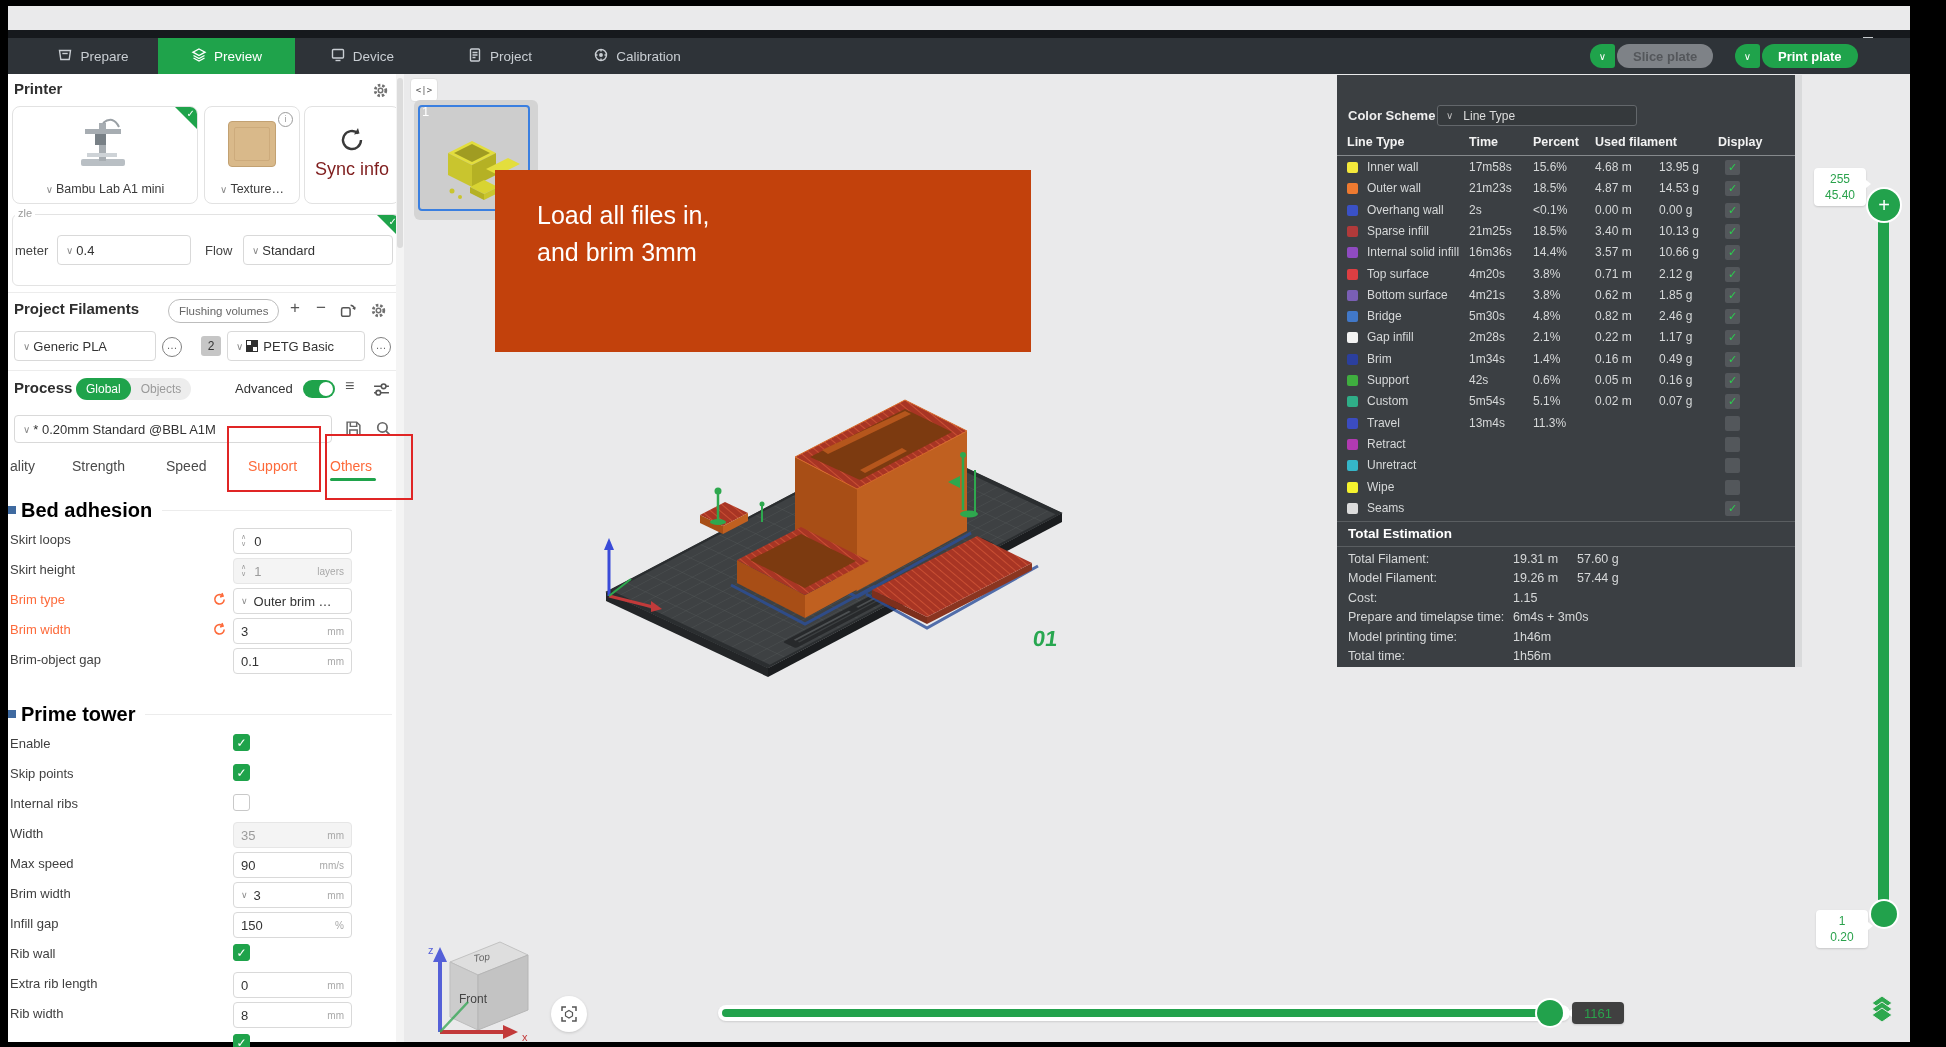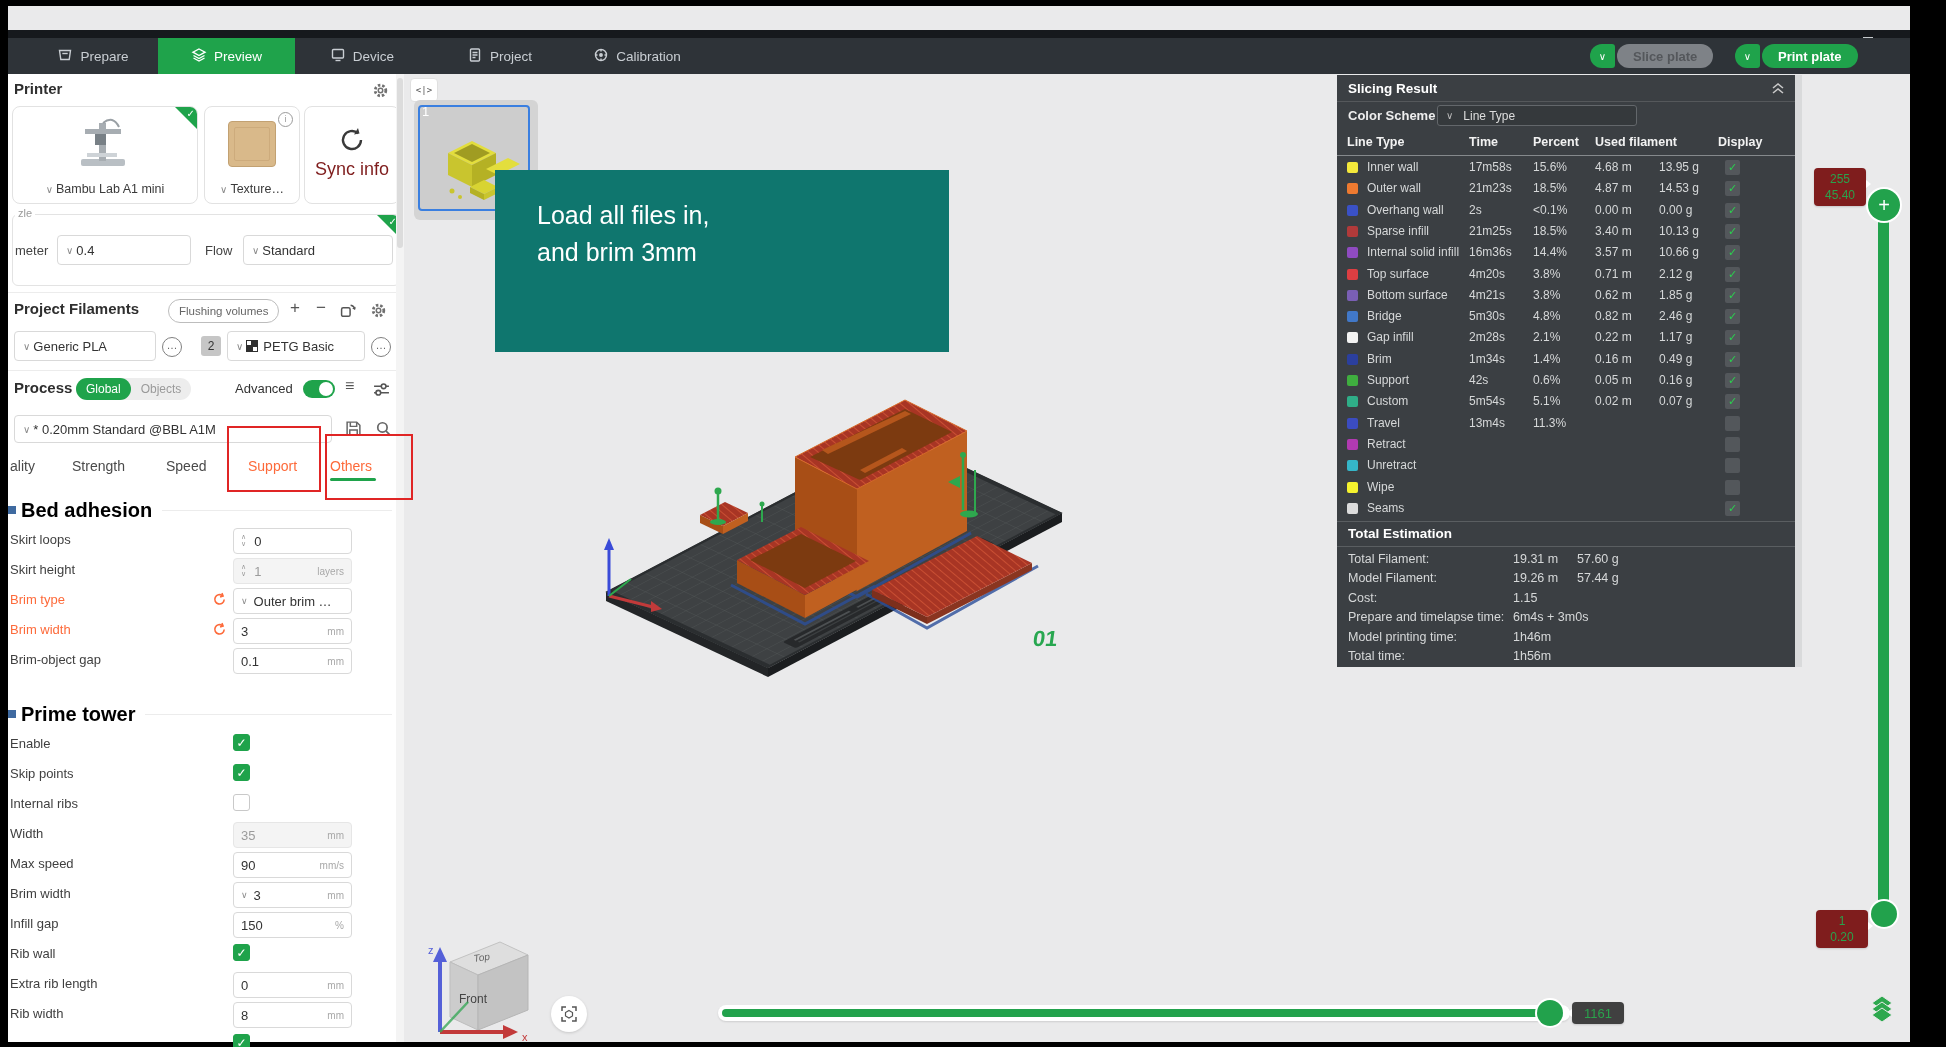"Slicing Result" div.p-head { html: <div> <span>Slicing Result</span> <svg> <path></path> </svg> </div> -> none }
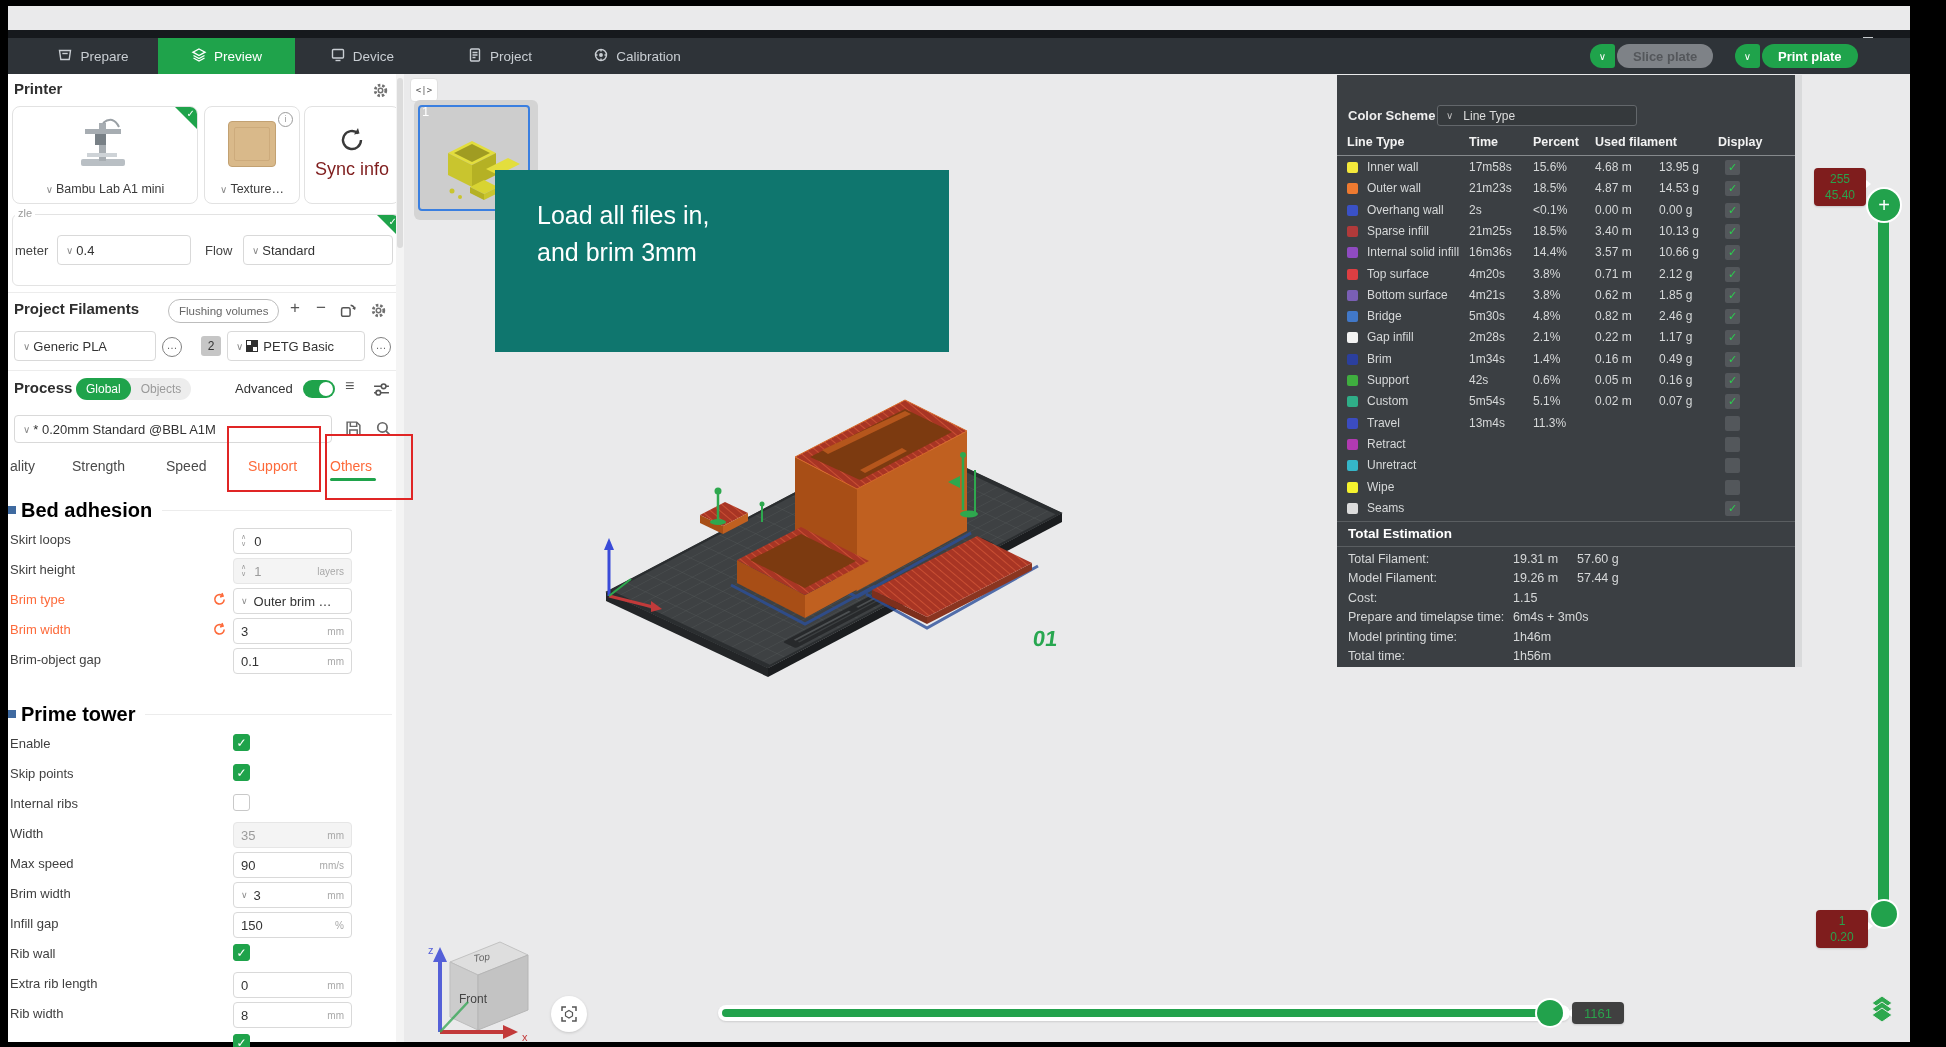"255" .vtip { background: #7f1d1d -> #ffffff }
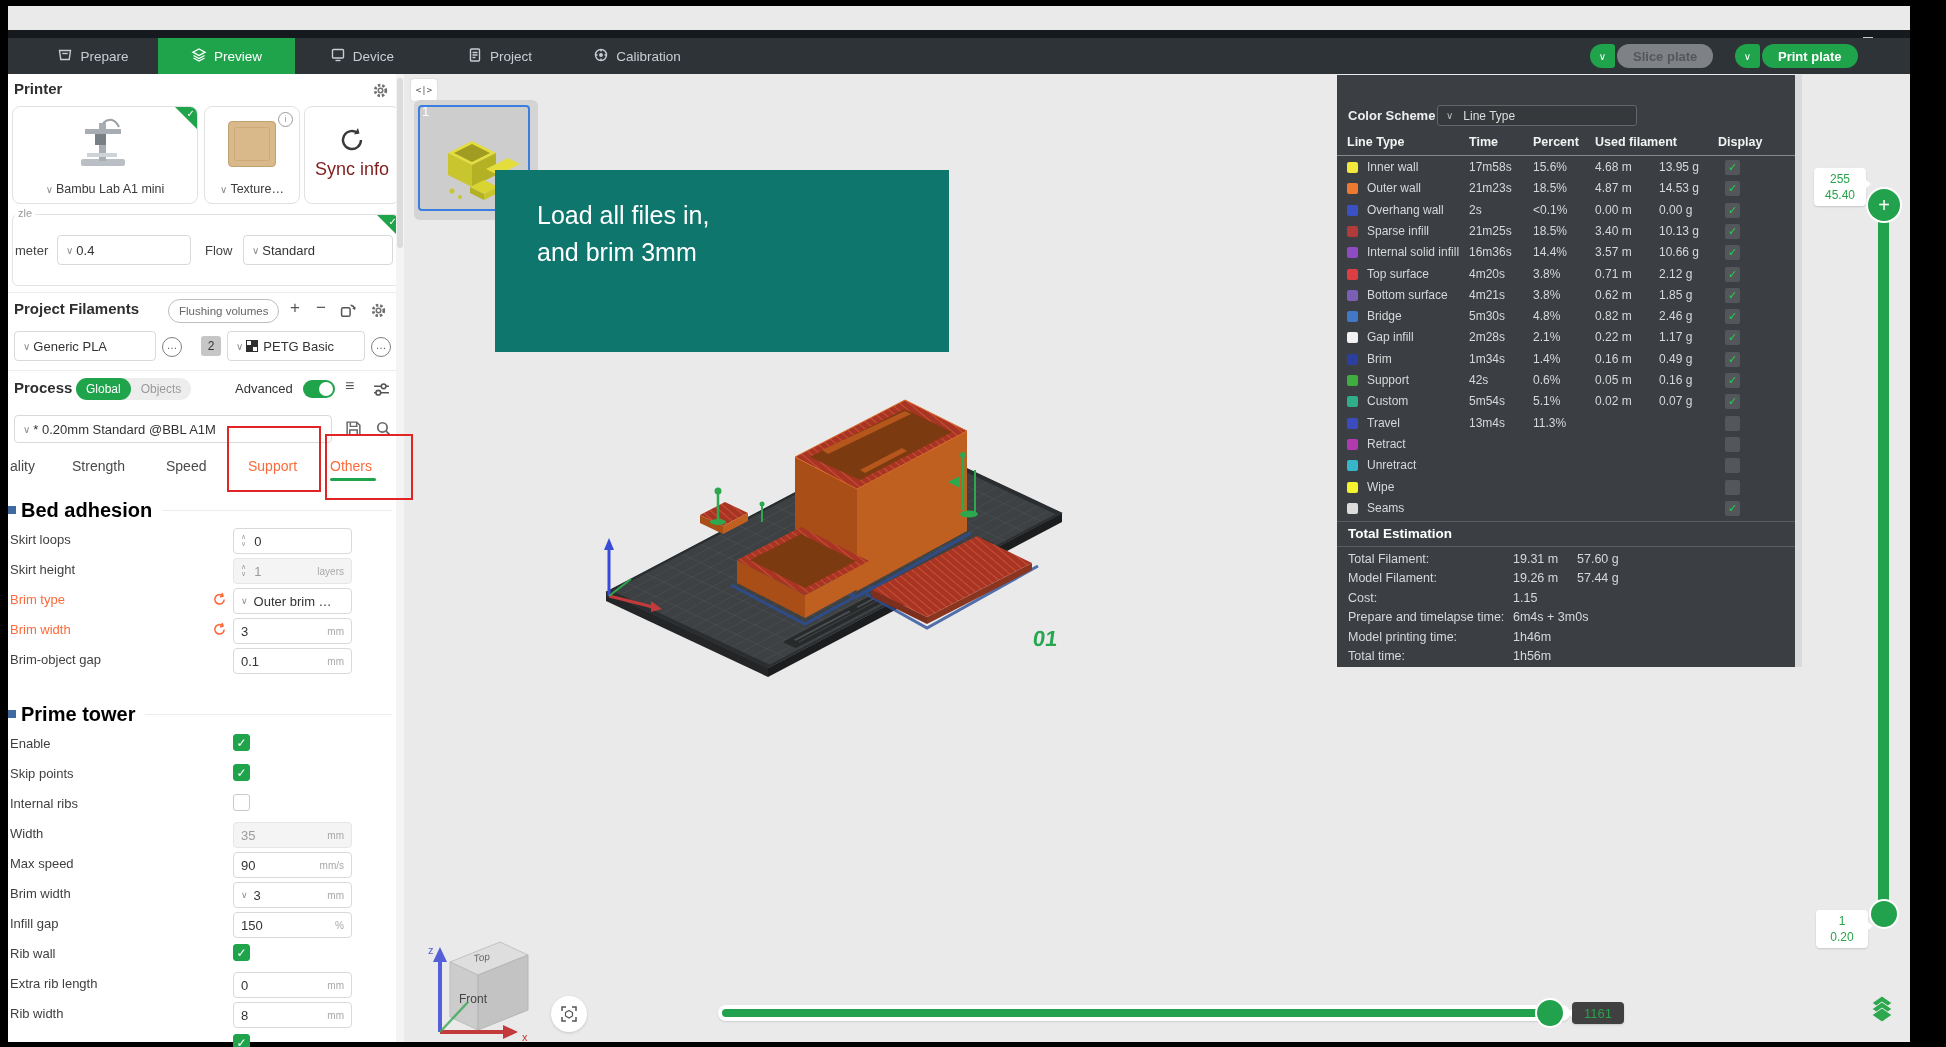"Load all files in," .overlay { background: #0f766e -> #c2410c; width: 454px -> 536px }
